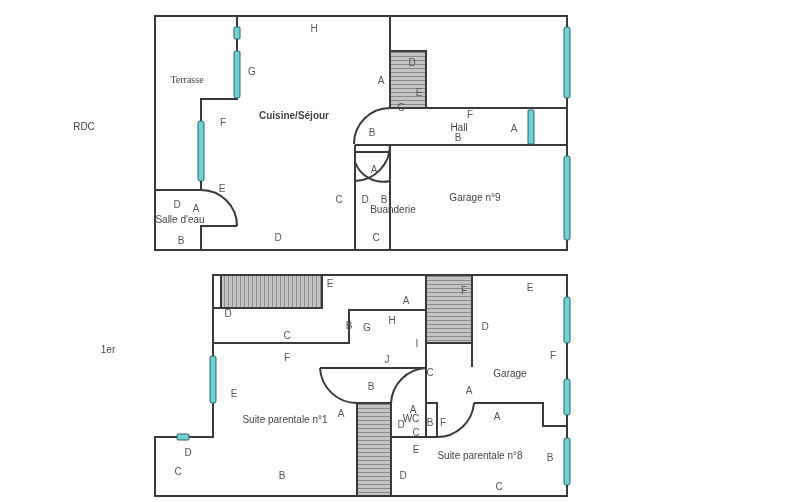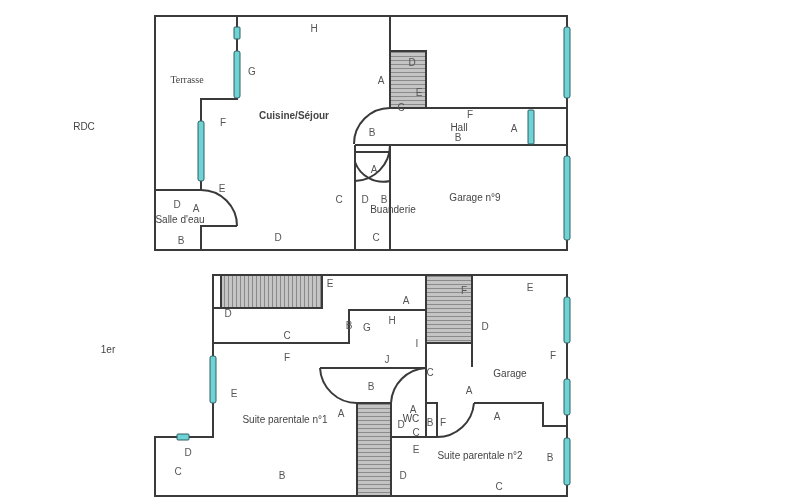"Suite parentale n°2" span.lbl { text: 2 -> 8 }
